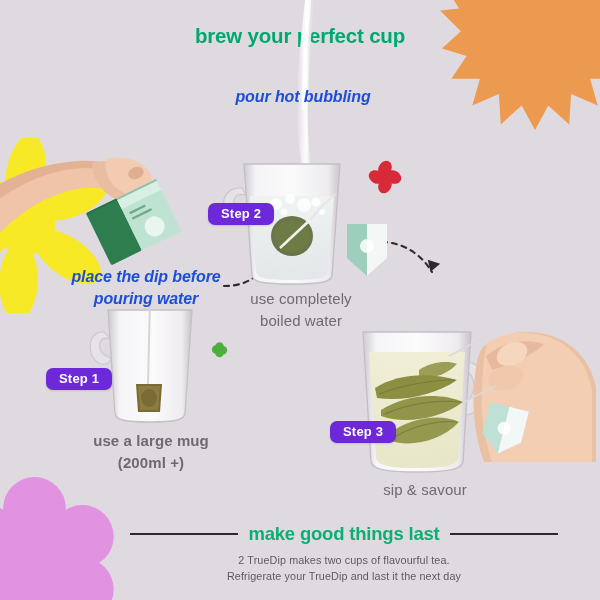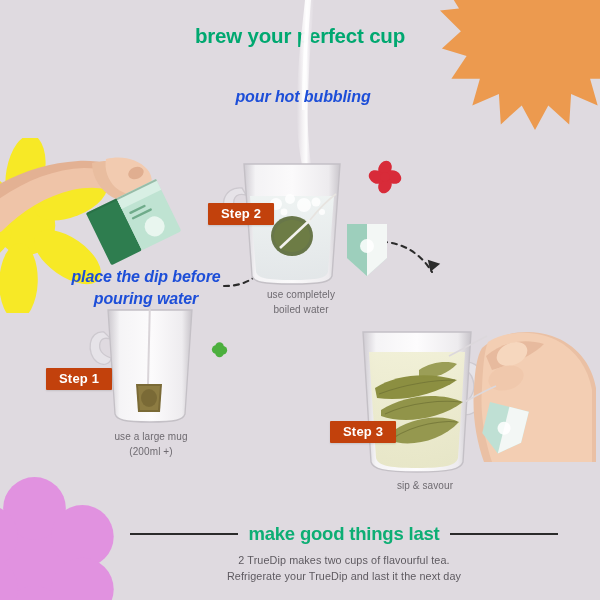"Step 2" .step-pill { background: #c2410c -> #6d28d9; border-radius: 1px -> 7px }
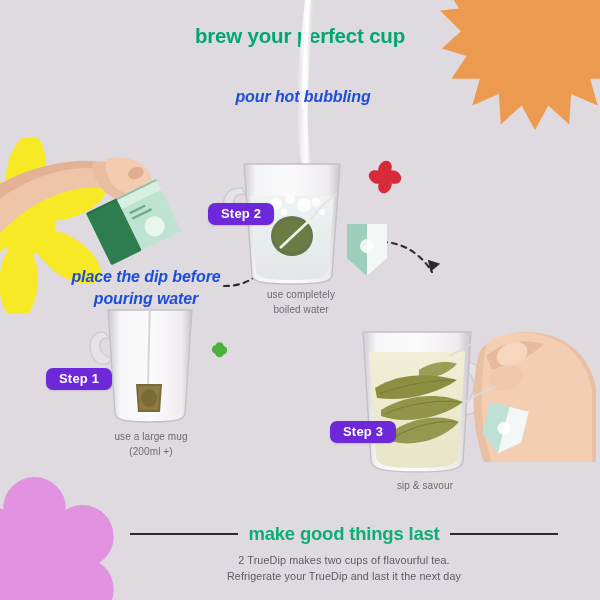"use completely" .caption { font-size: 10px -> 15px }
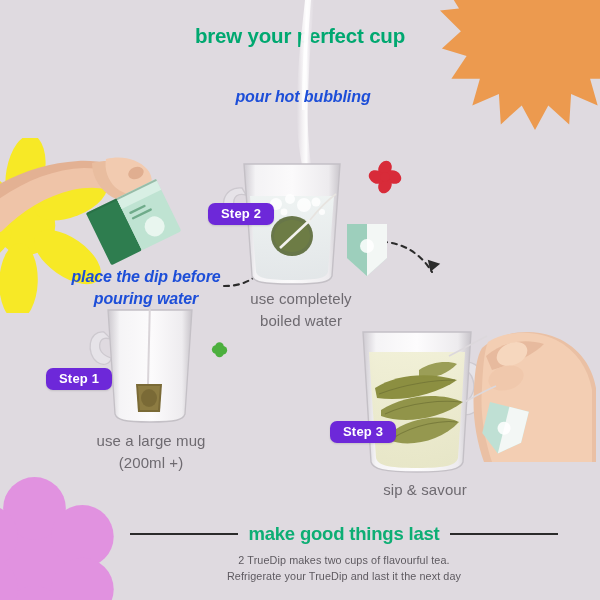"use a large mug" #cap-step1 { font-weight: none -> bold }
